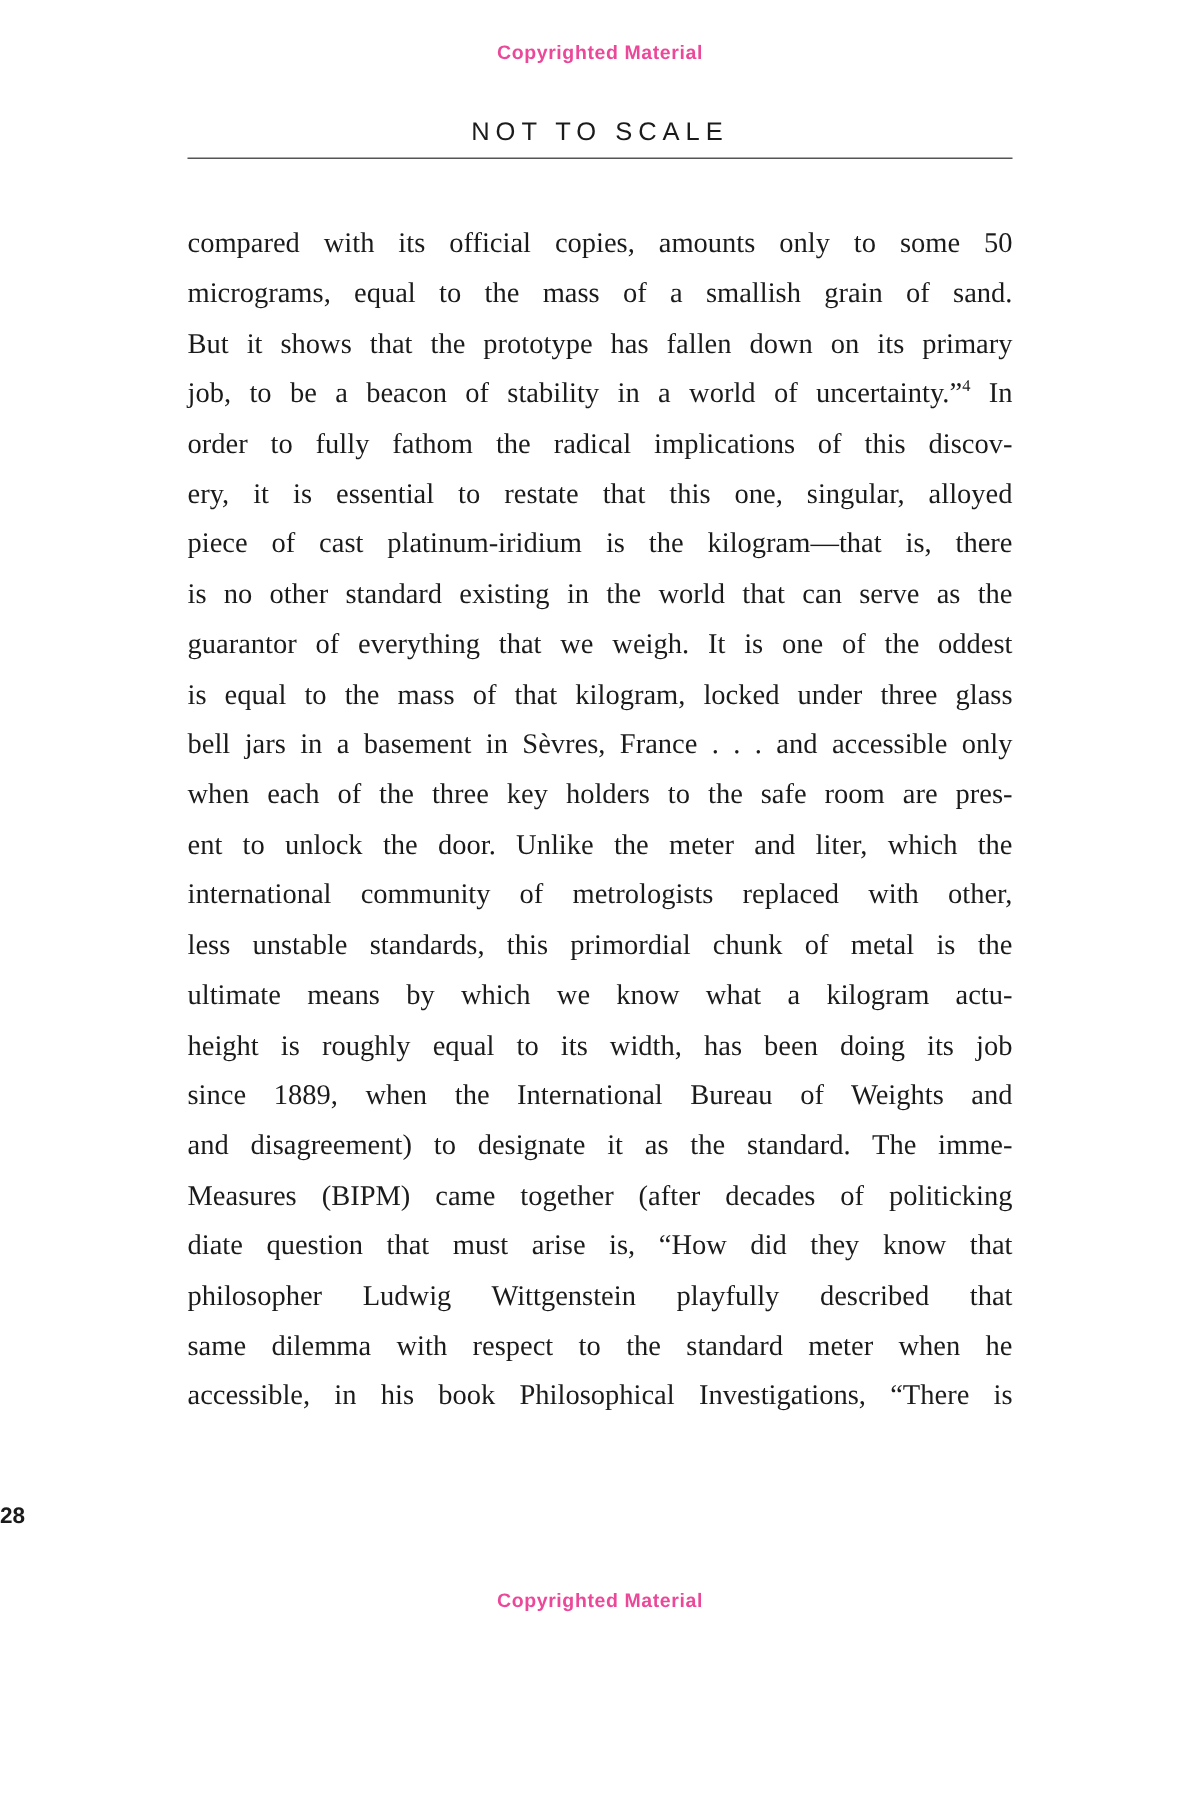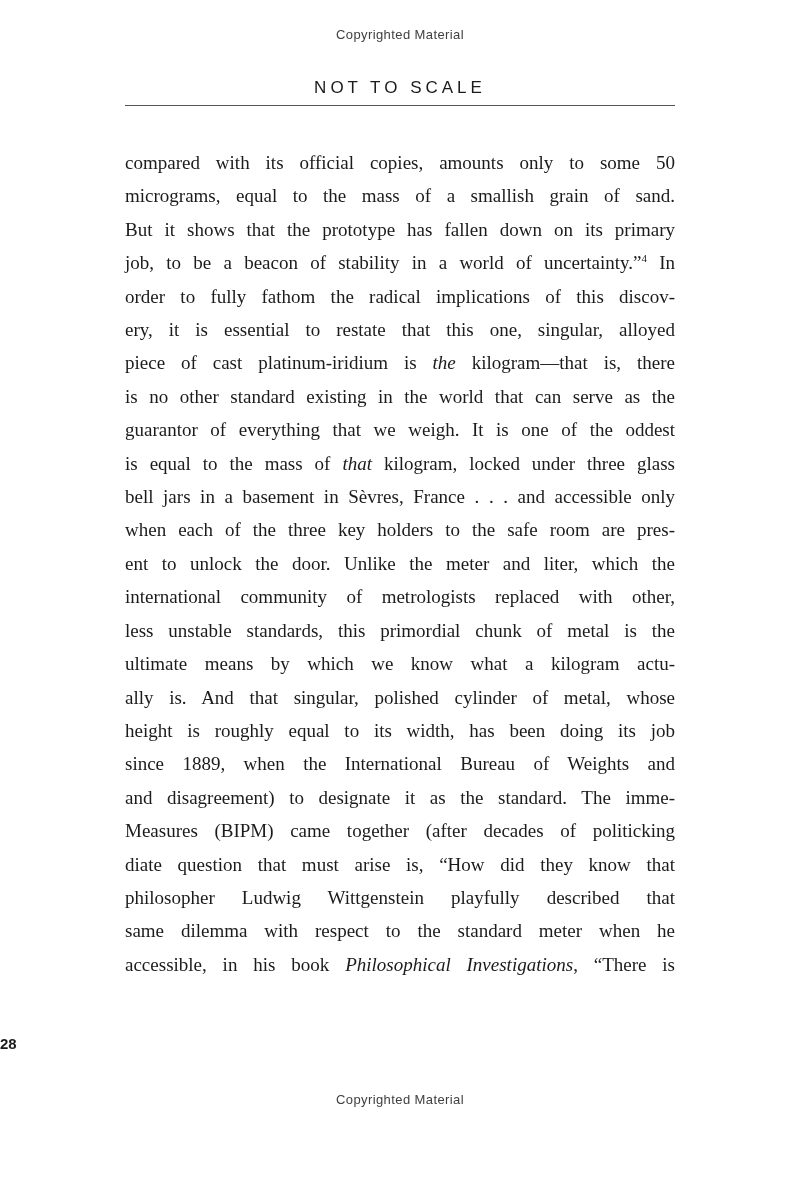"Copyrighted Material" .banner { color: #404040 -> #ec4899; font-weight: 400 -> 700 }
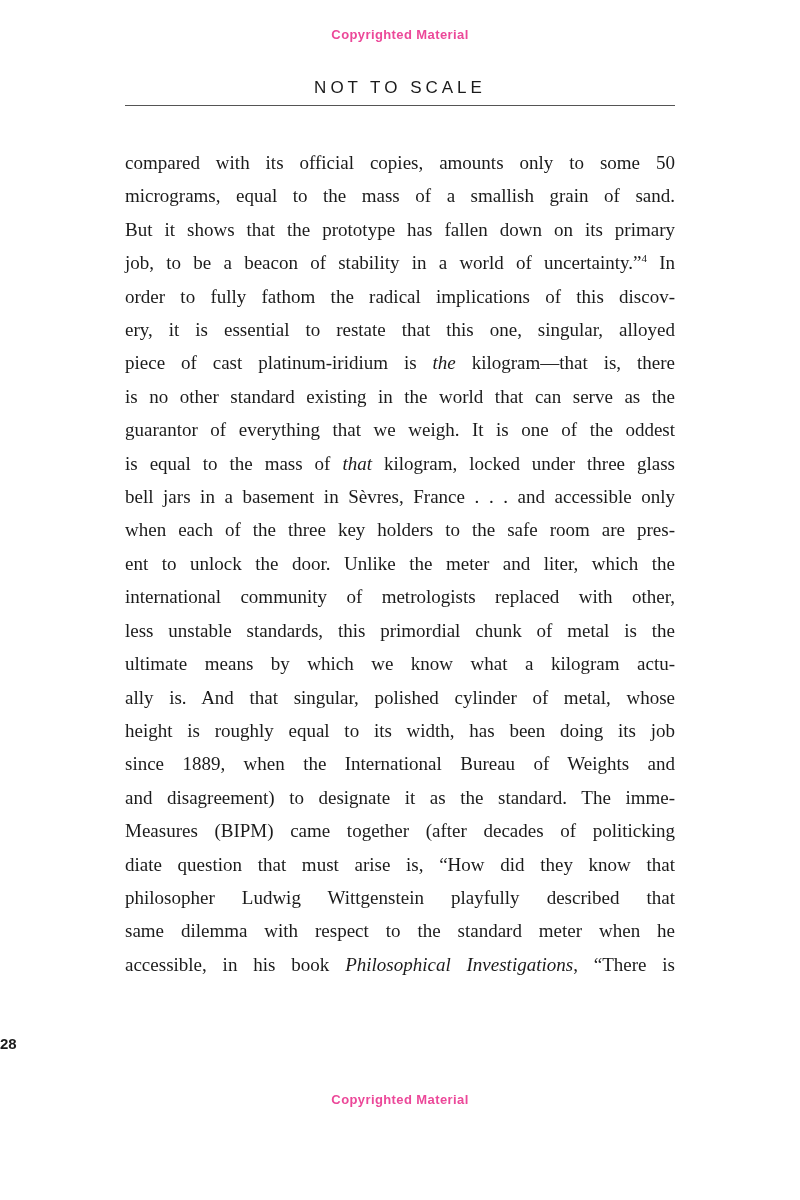"the" .it { font-style: italic -> none }
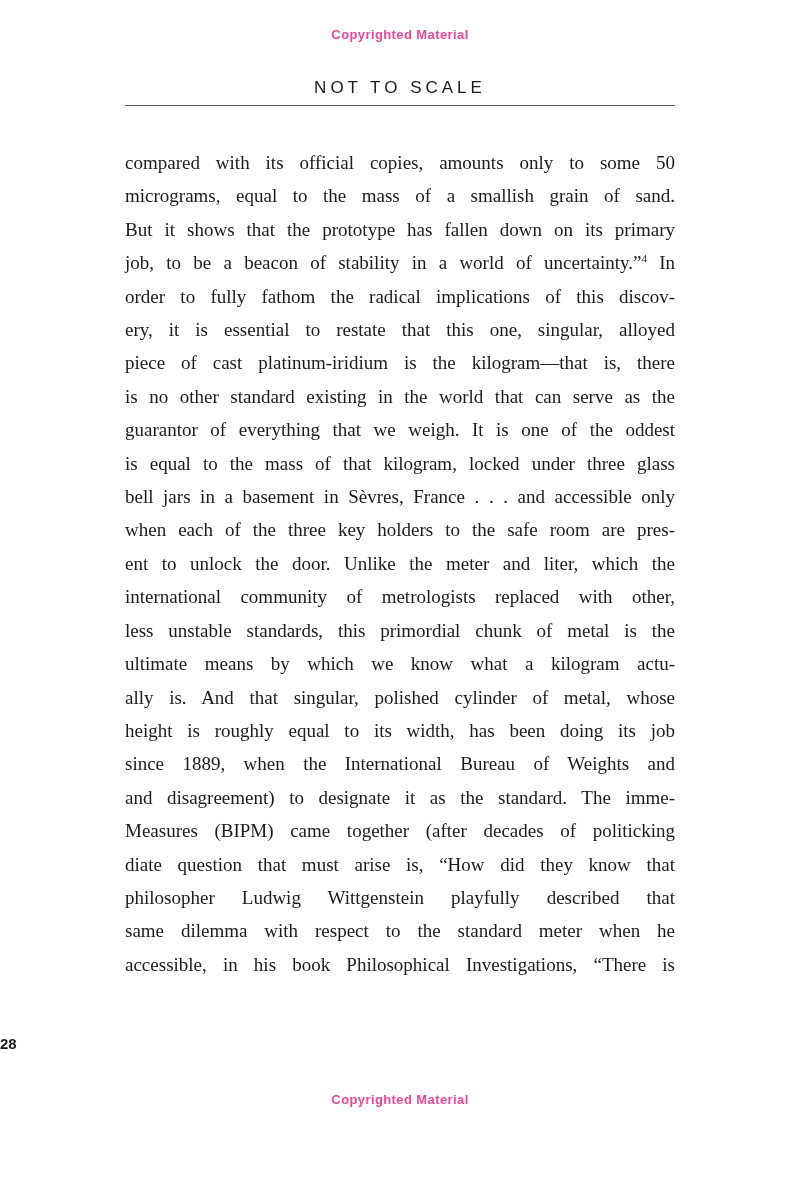"ally is. And that singular," div.line { html: <div><span>ally is. And that singular, polished cylinder of metal, whose</span></div> -> none }
